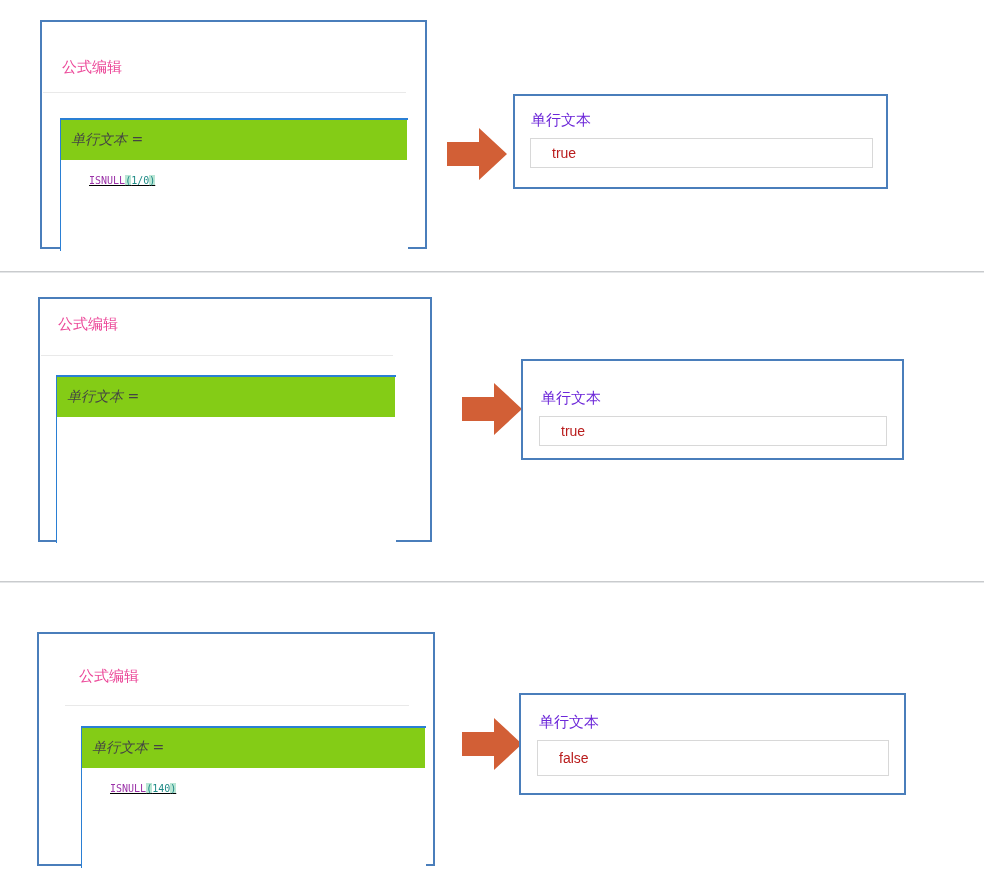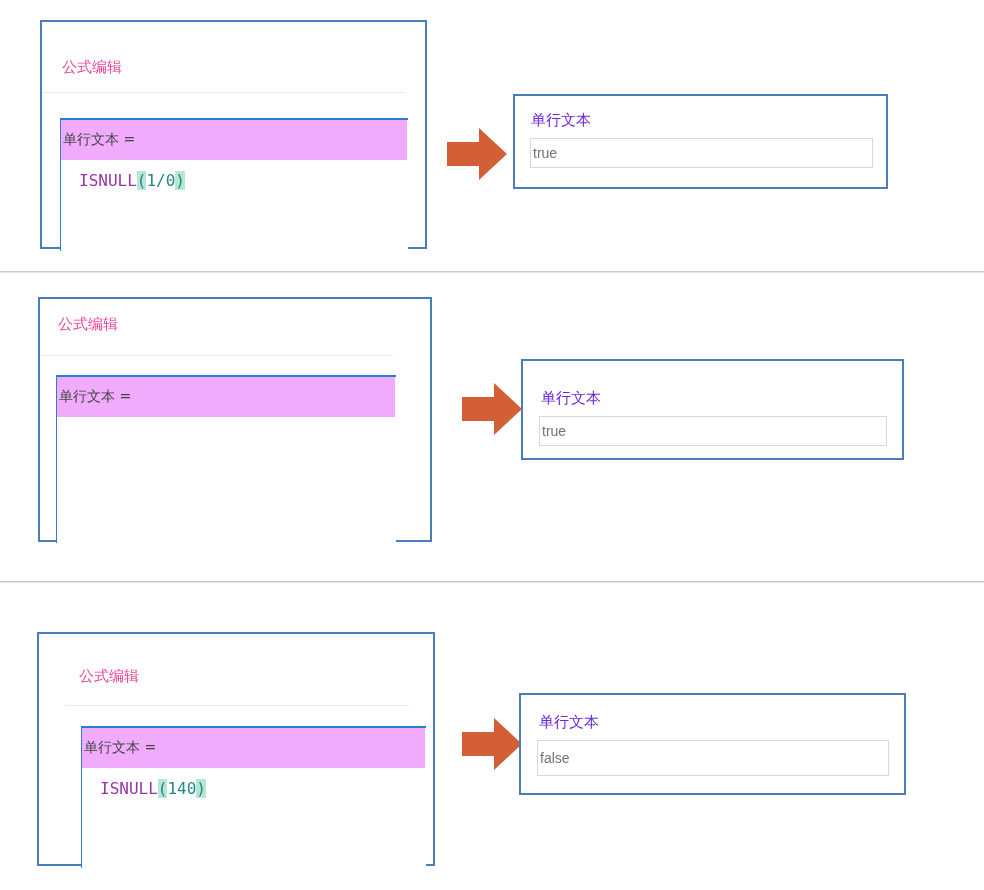"单行文本 =" .formula-header { background: #f0abfc -> #84cc16; font-style: none -> italic; padding-left: 2px -> 10px }
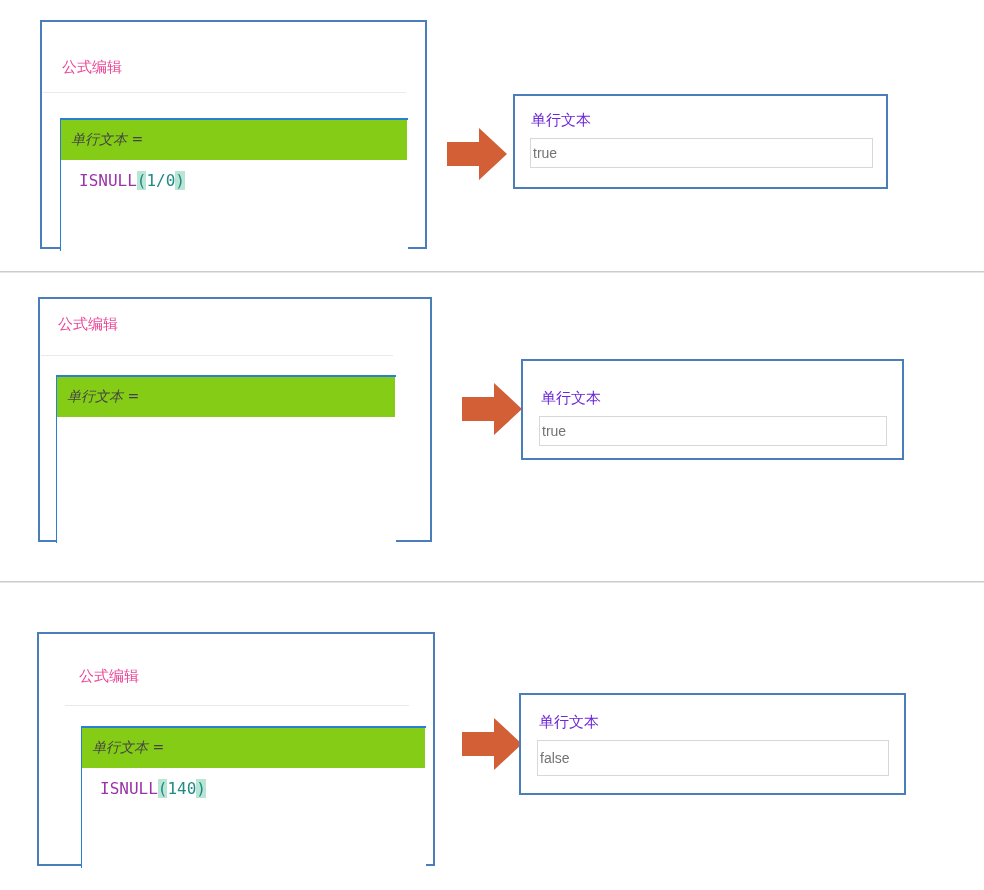"true" .result-input { color: #737373 -> #b91c1c; padding-left: 2px -> 21px }
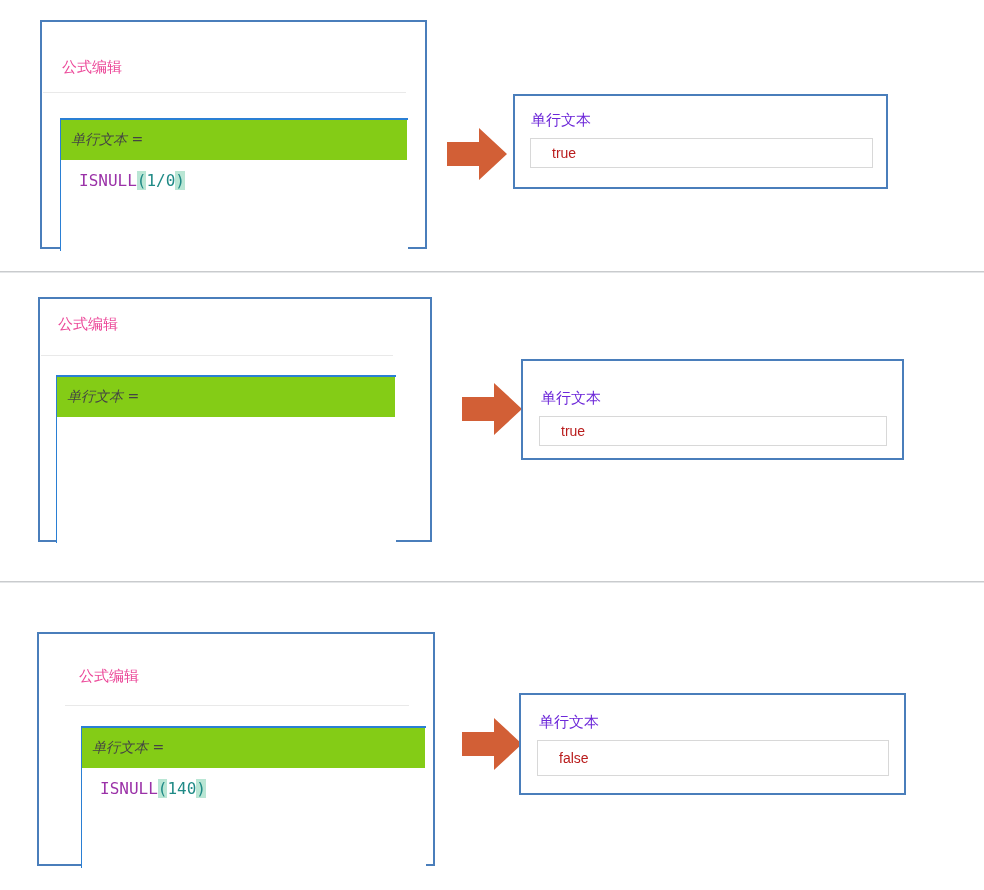"ISNULL(1/0)" .formula-body { font-size: 16px -> 10px; left: 4px -> 14px; text-decoration: none -> underline }
